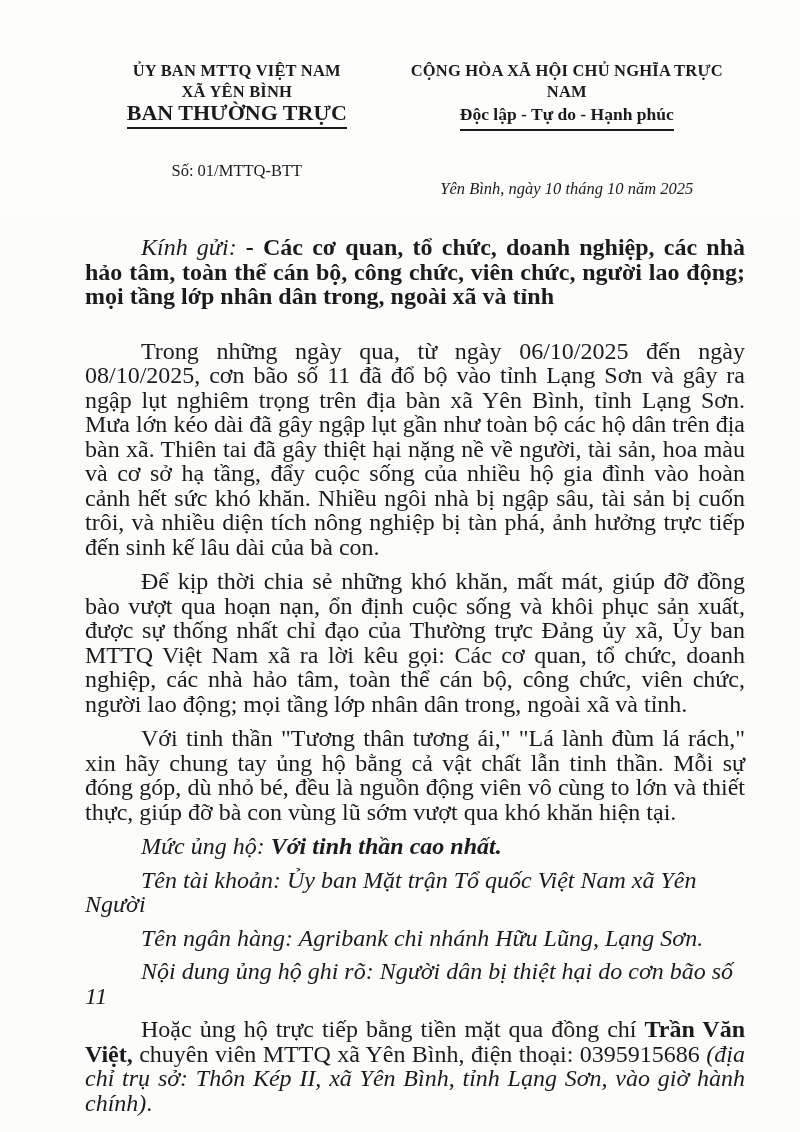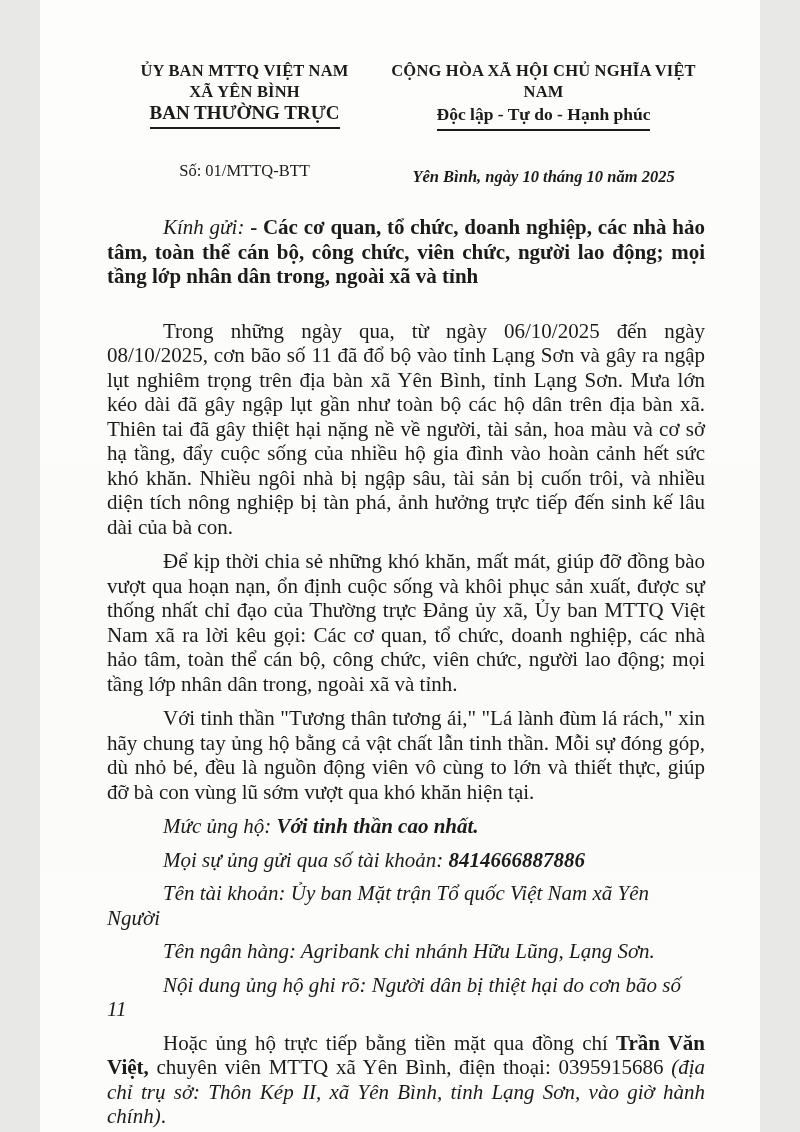"ỦY BAN MTTQ VIỆT NAM" .paper { padding: 60px 55px 30px 67px -> 60px 55px 30px 85px; width: 720px -> 800px }
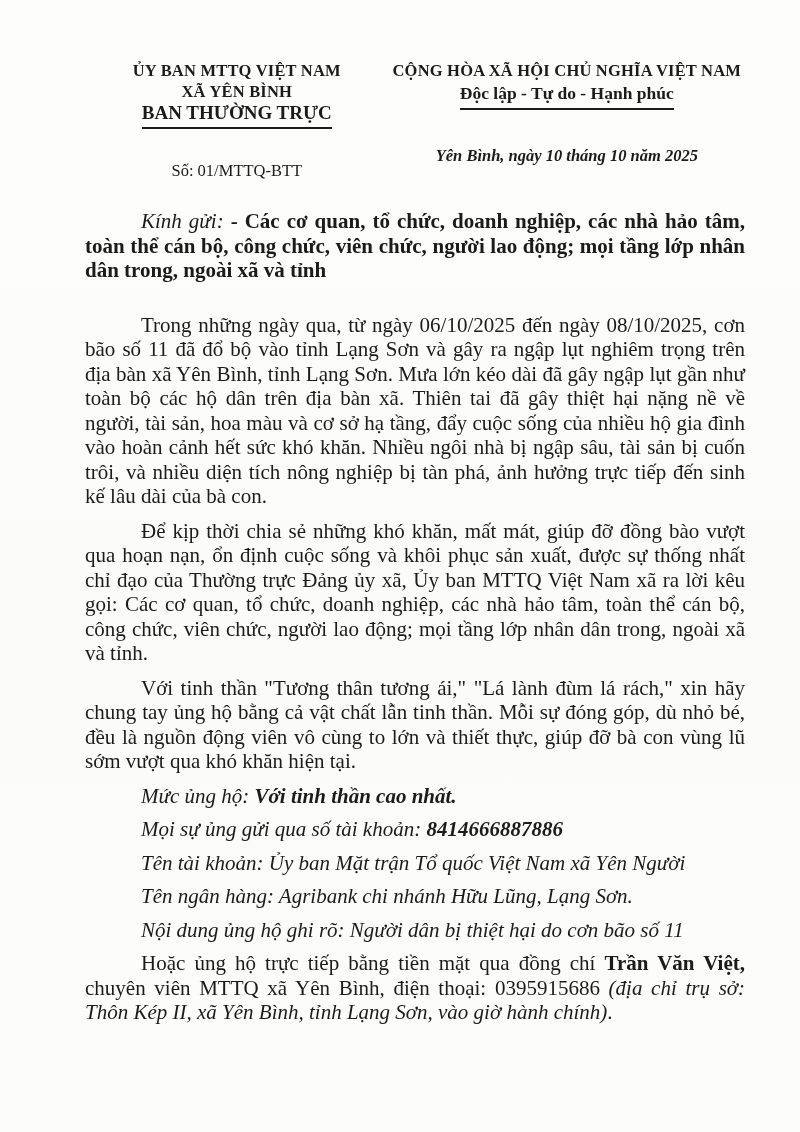"CỘNG HÒA XÃ HỘI CHỦ" div.hdr-line { text: VIỆT -> TRỰC }
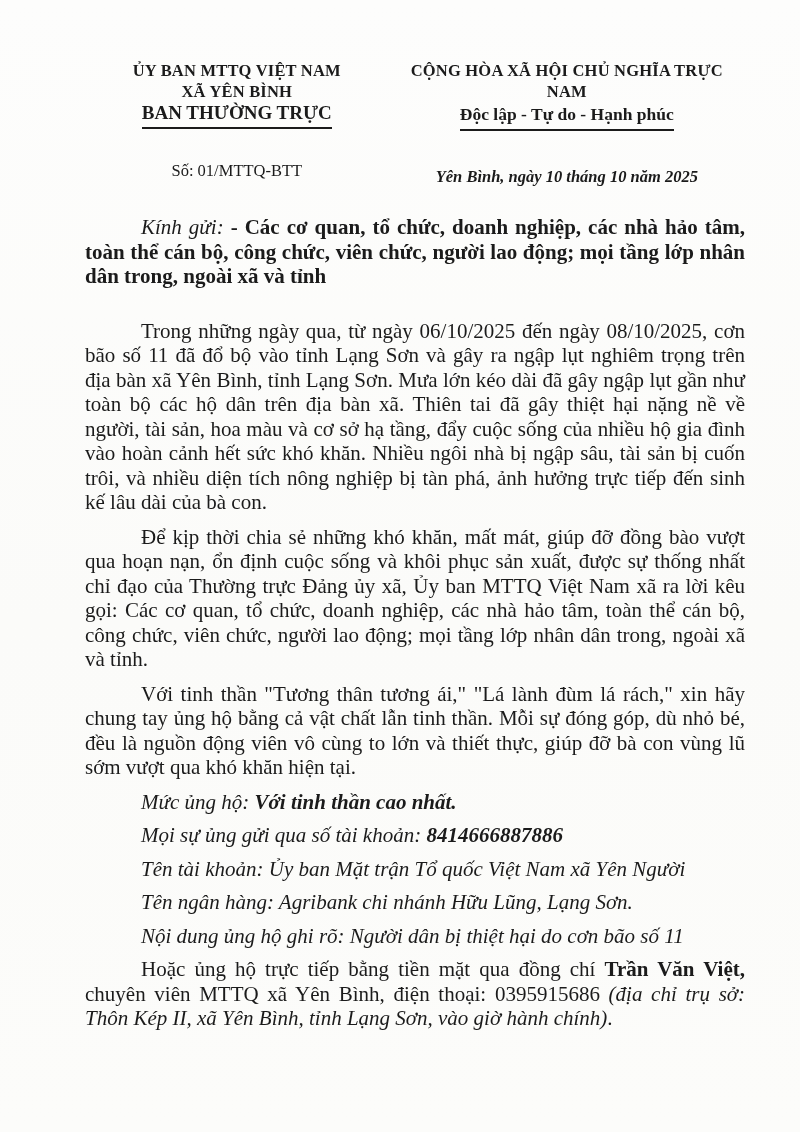"BAN THƯỜNG TRỰC" .hdr-org3 { font-size: 19px -> 22px }
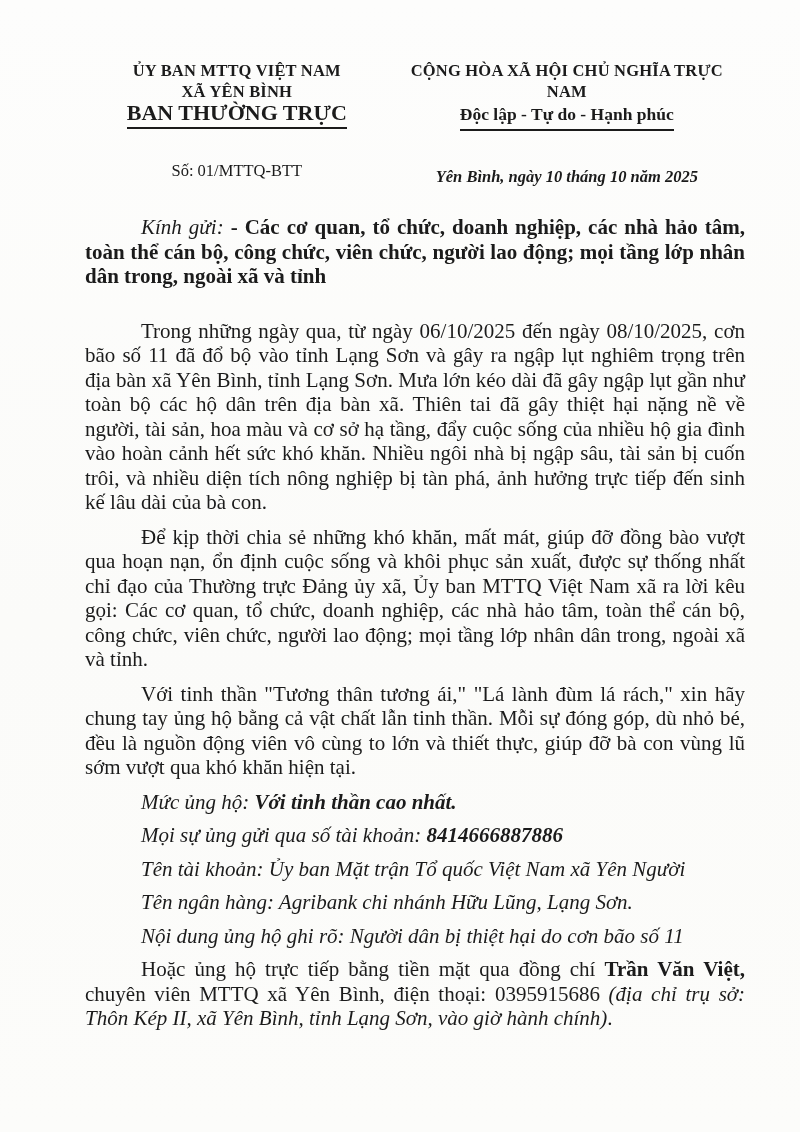"Yên Bình, ngày 10 tháng" .date-line { font-weight: bold -> normal; margin-top: 36px -> 48px }
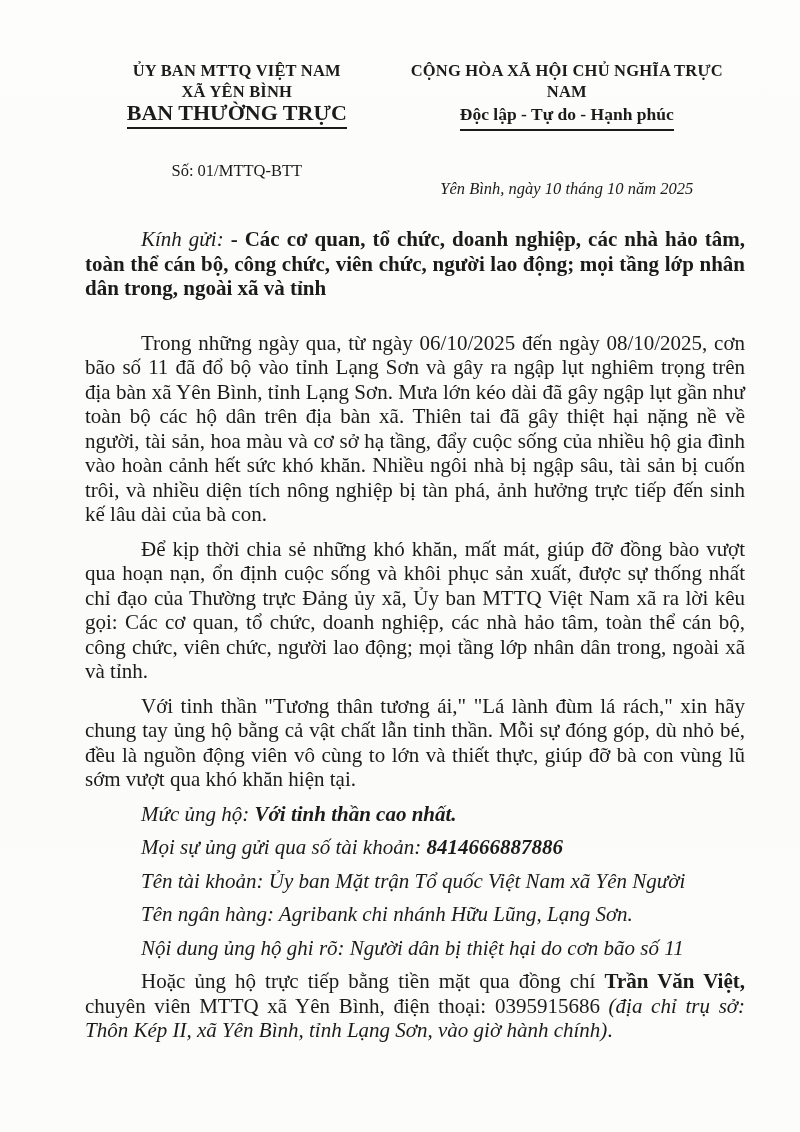"Kính gửi: - Các cơ" .body-text { font-size: 21px -> 24px; margin-top: 28px -> 36px }
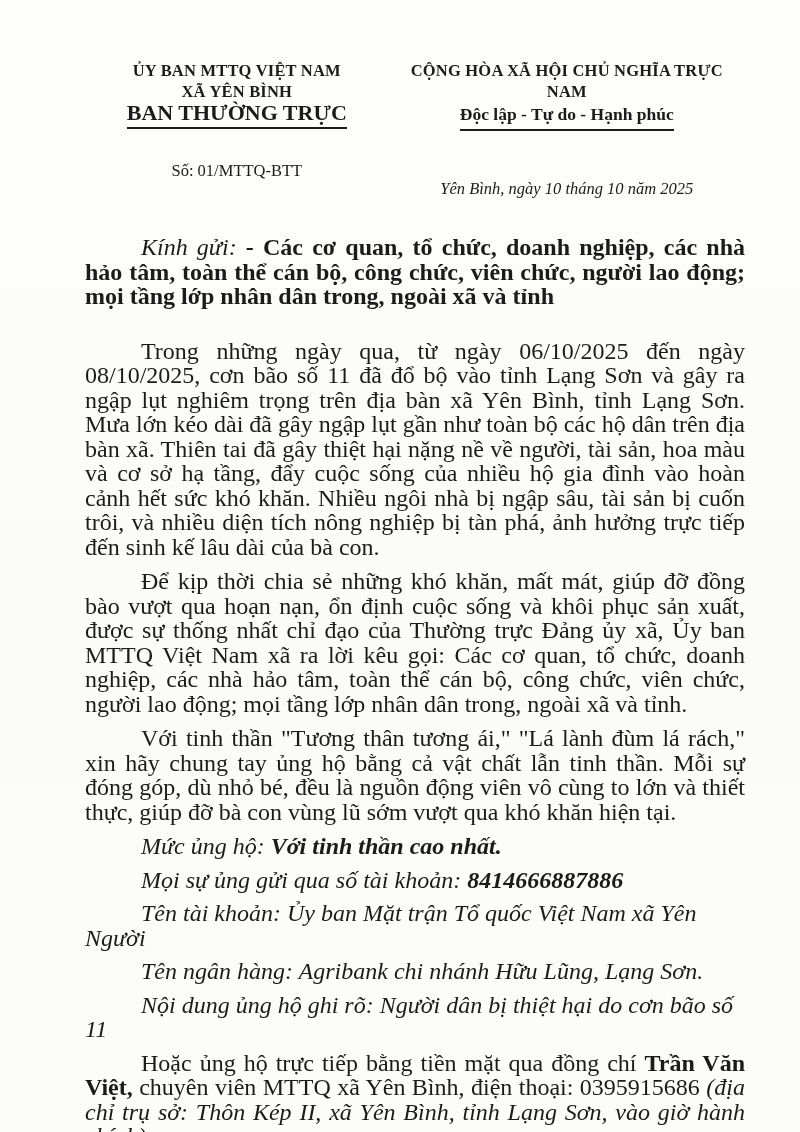"Mọi sự ủng gửi qua" p.line-item { html: <p><span>Mọi sự ủng gửi qua số tài khoản: </span><span>8414666887886</span></p> -> none }
